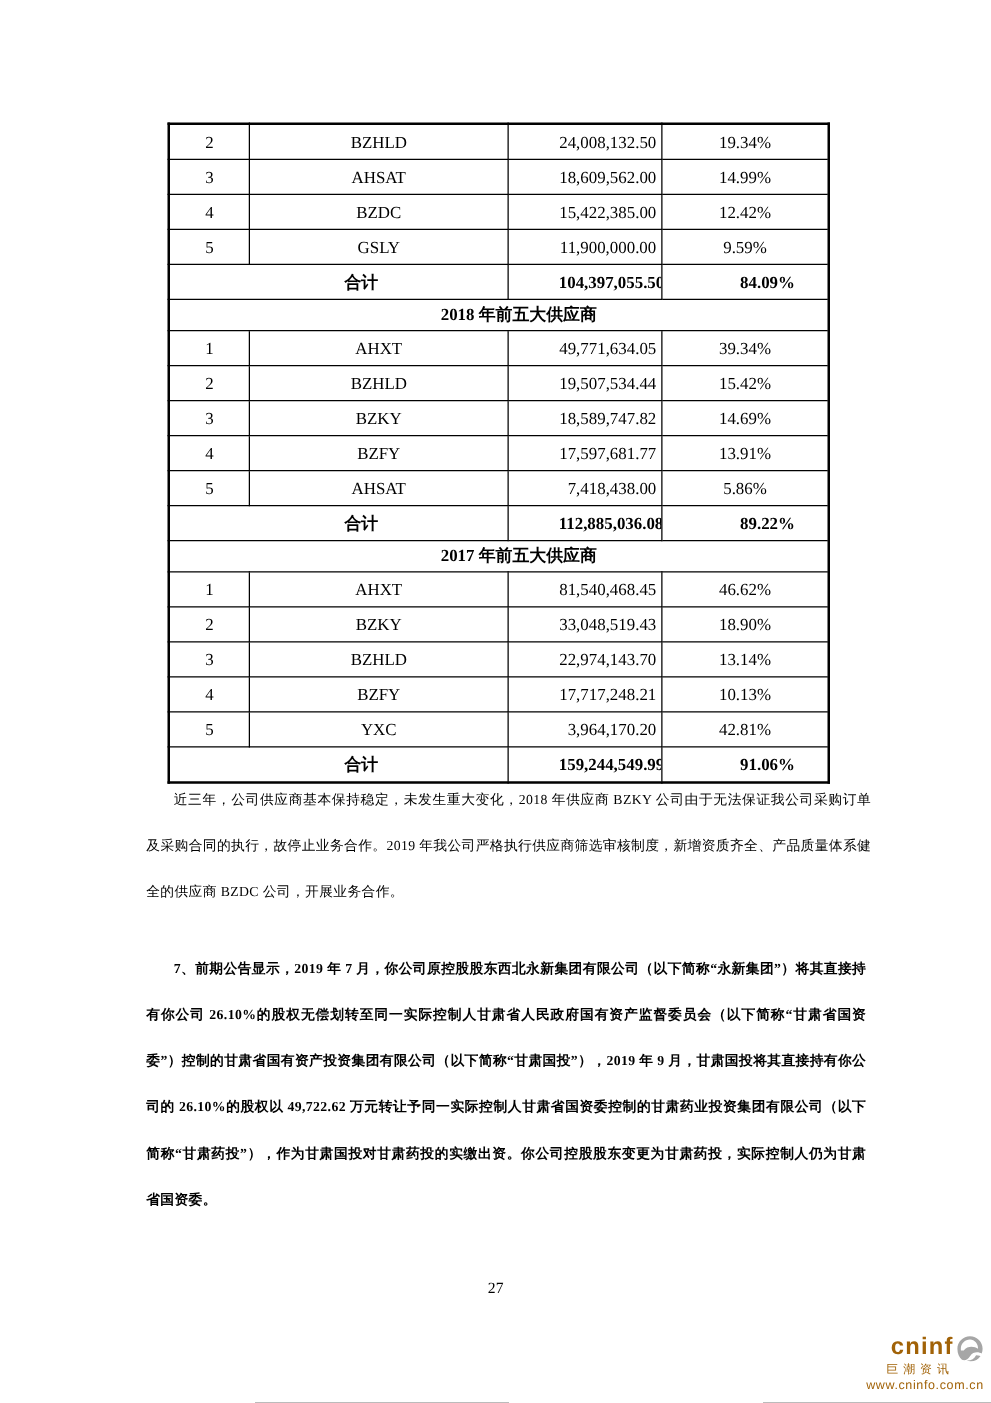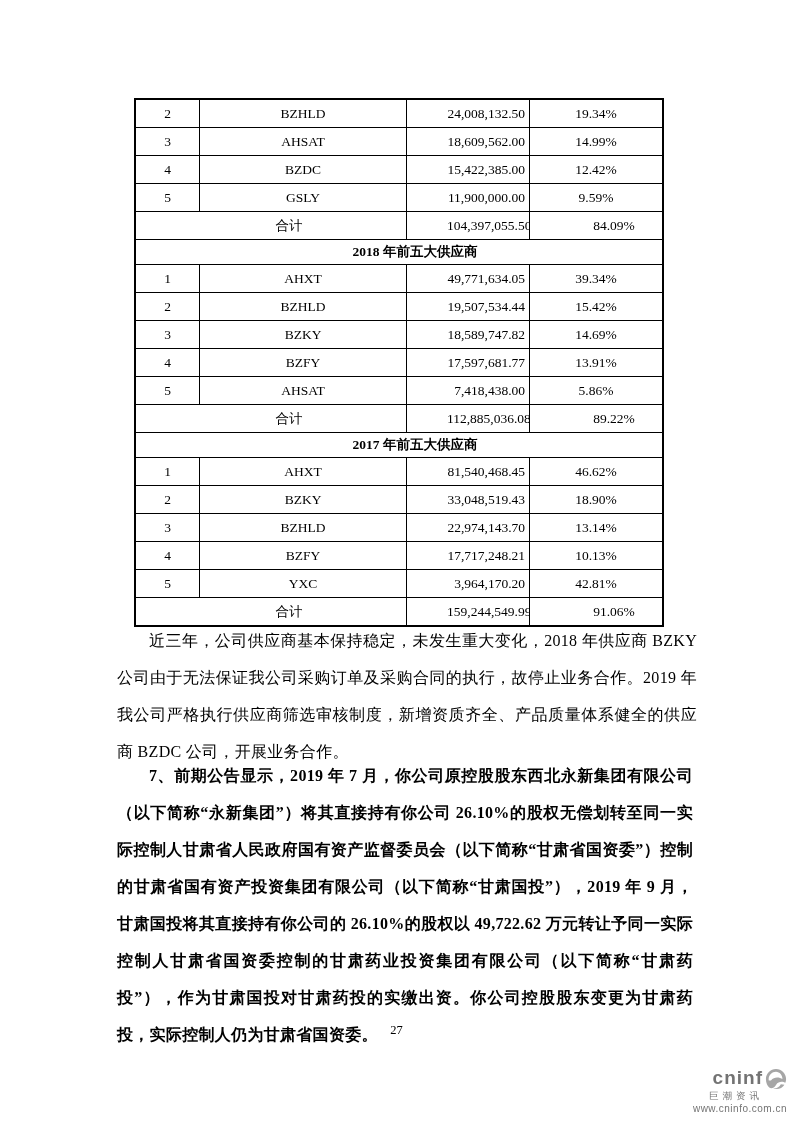"合计" tr.total-row td { font-weight: normal -> bold }
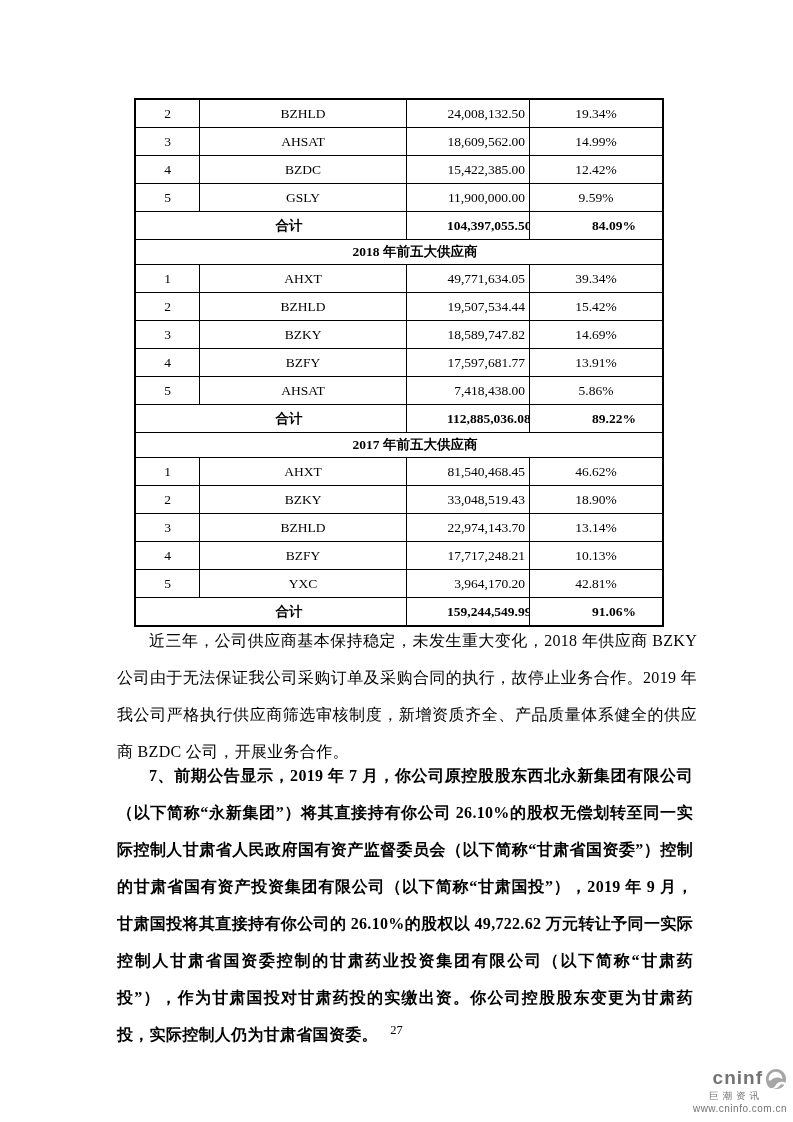"近三年，公司供应商基本保持稳定，未发生重大变化，2018 年供应商 BZKY" .para { font-size: 16px -> 11px }
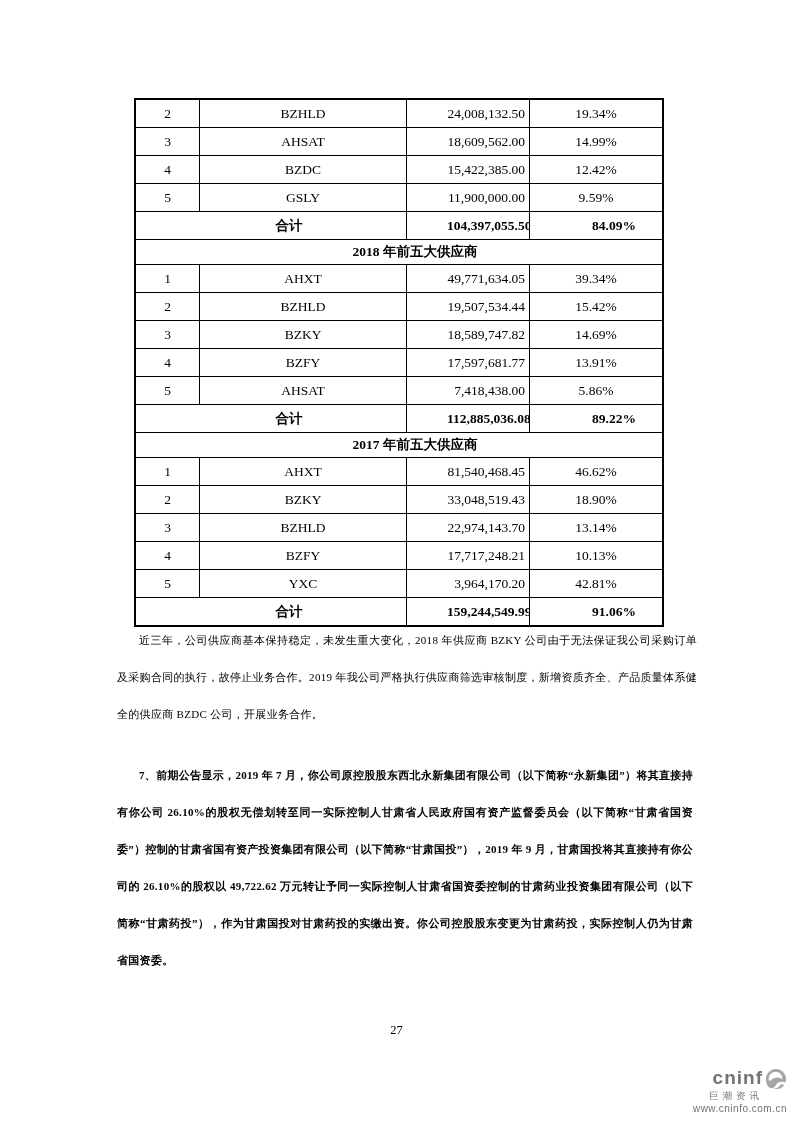"cninf" .cninfo-logo { color: #737373 -> #a16207 }
